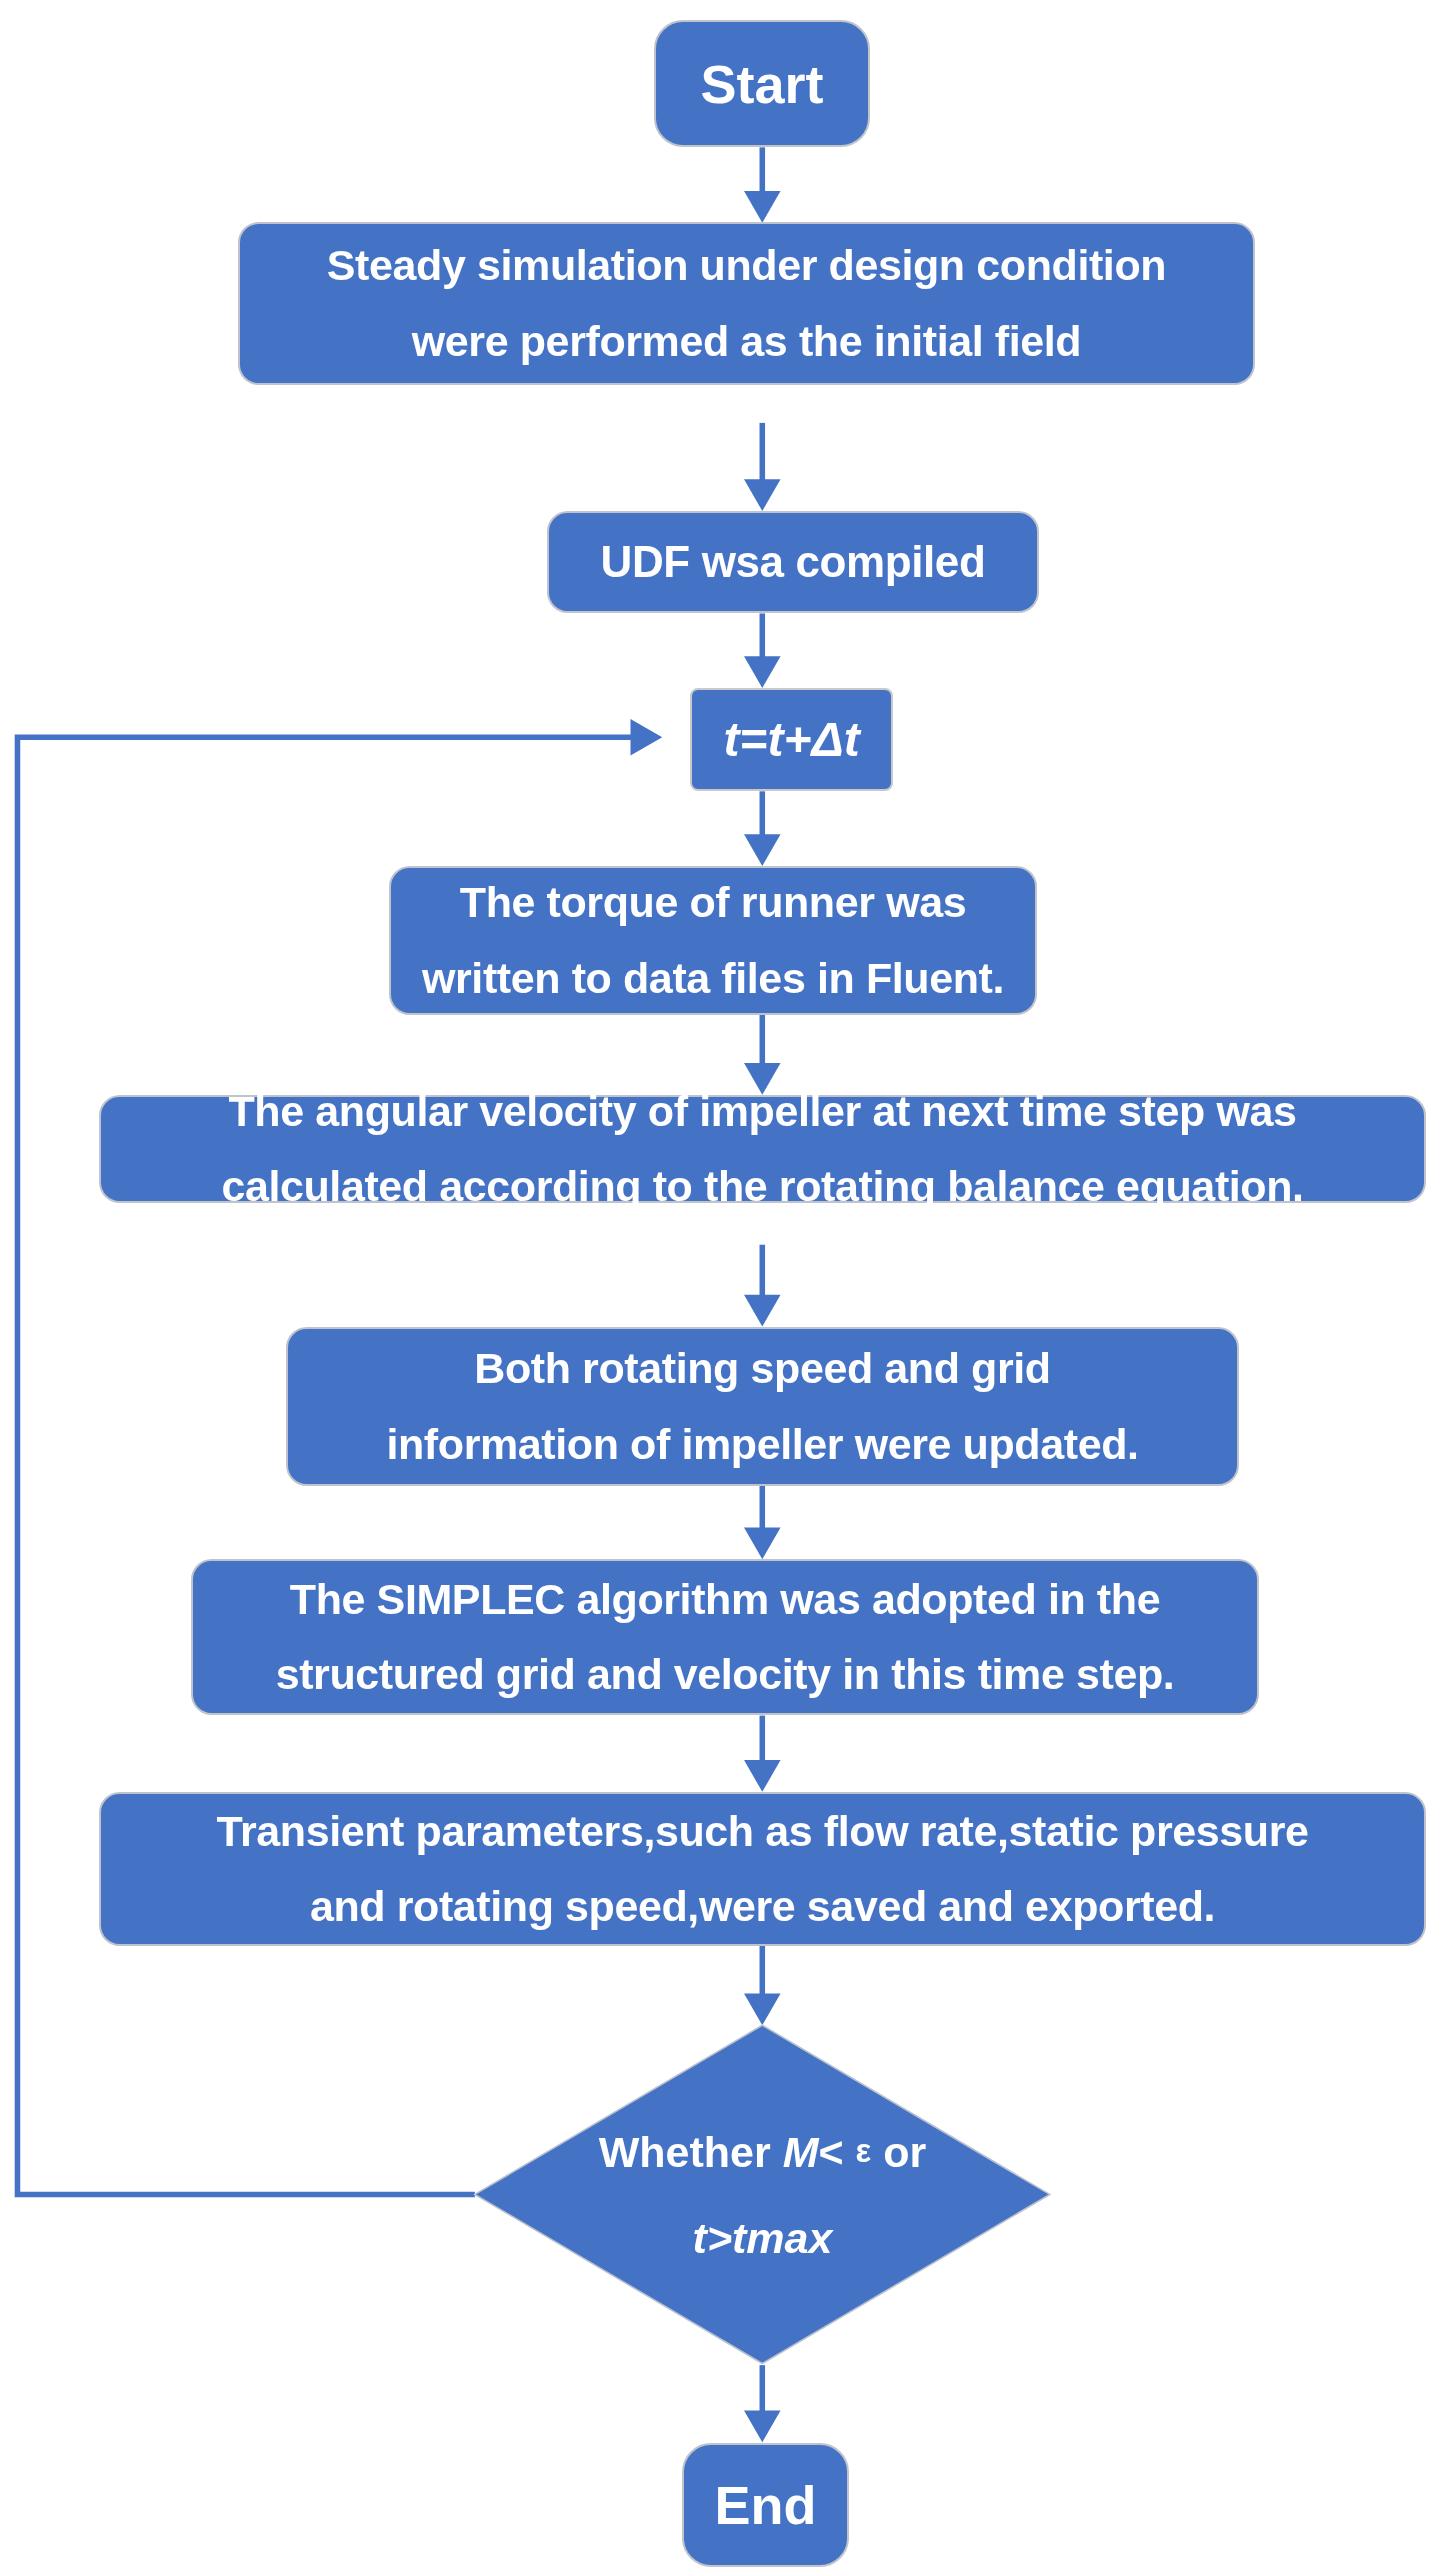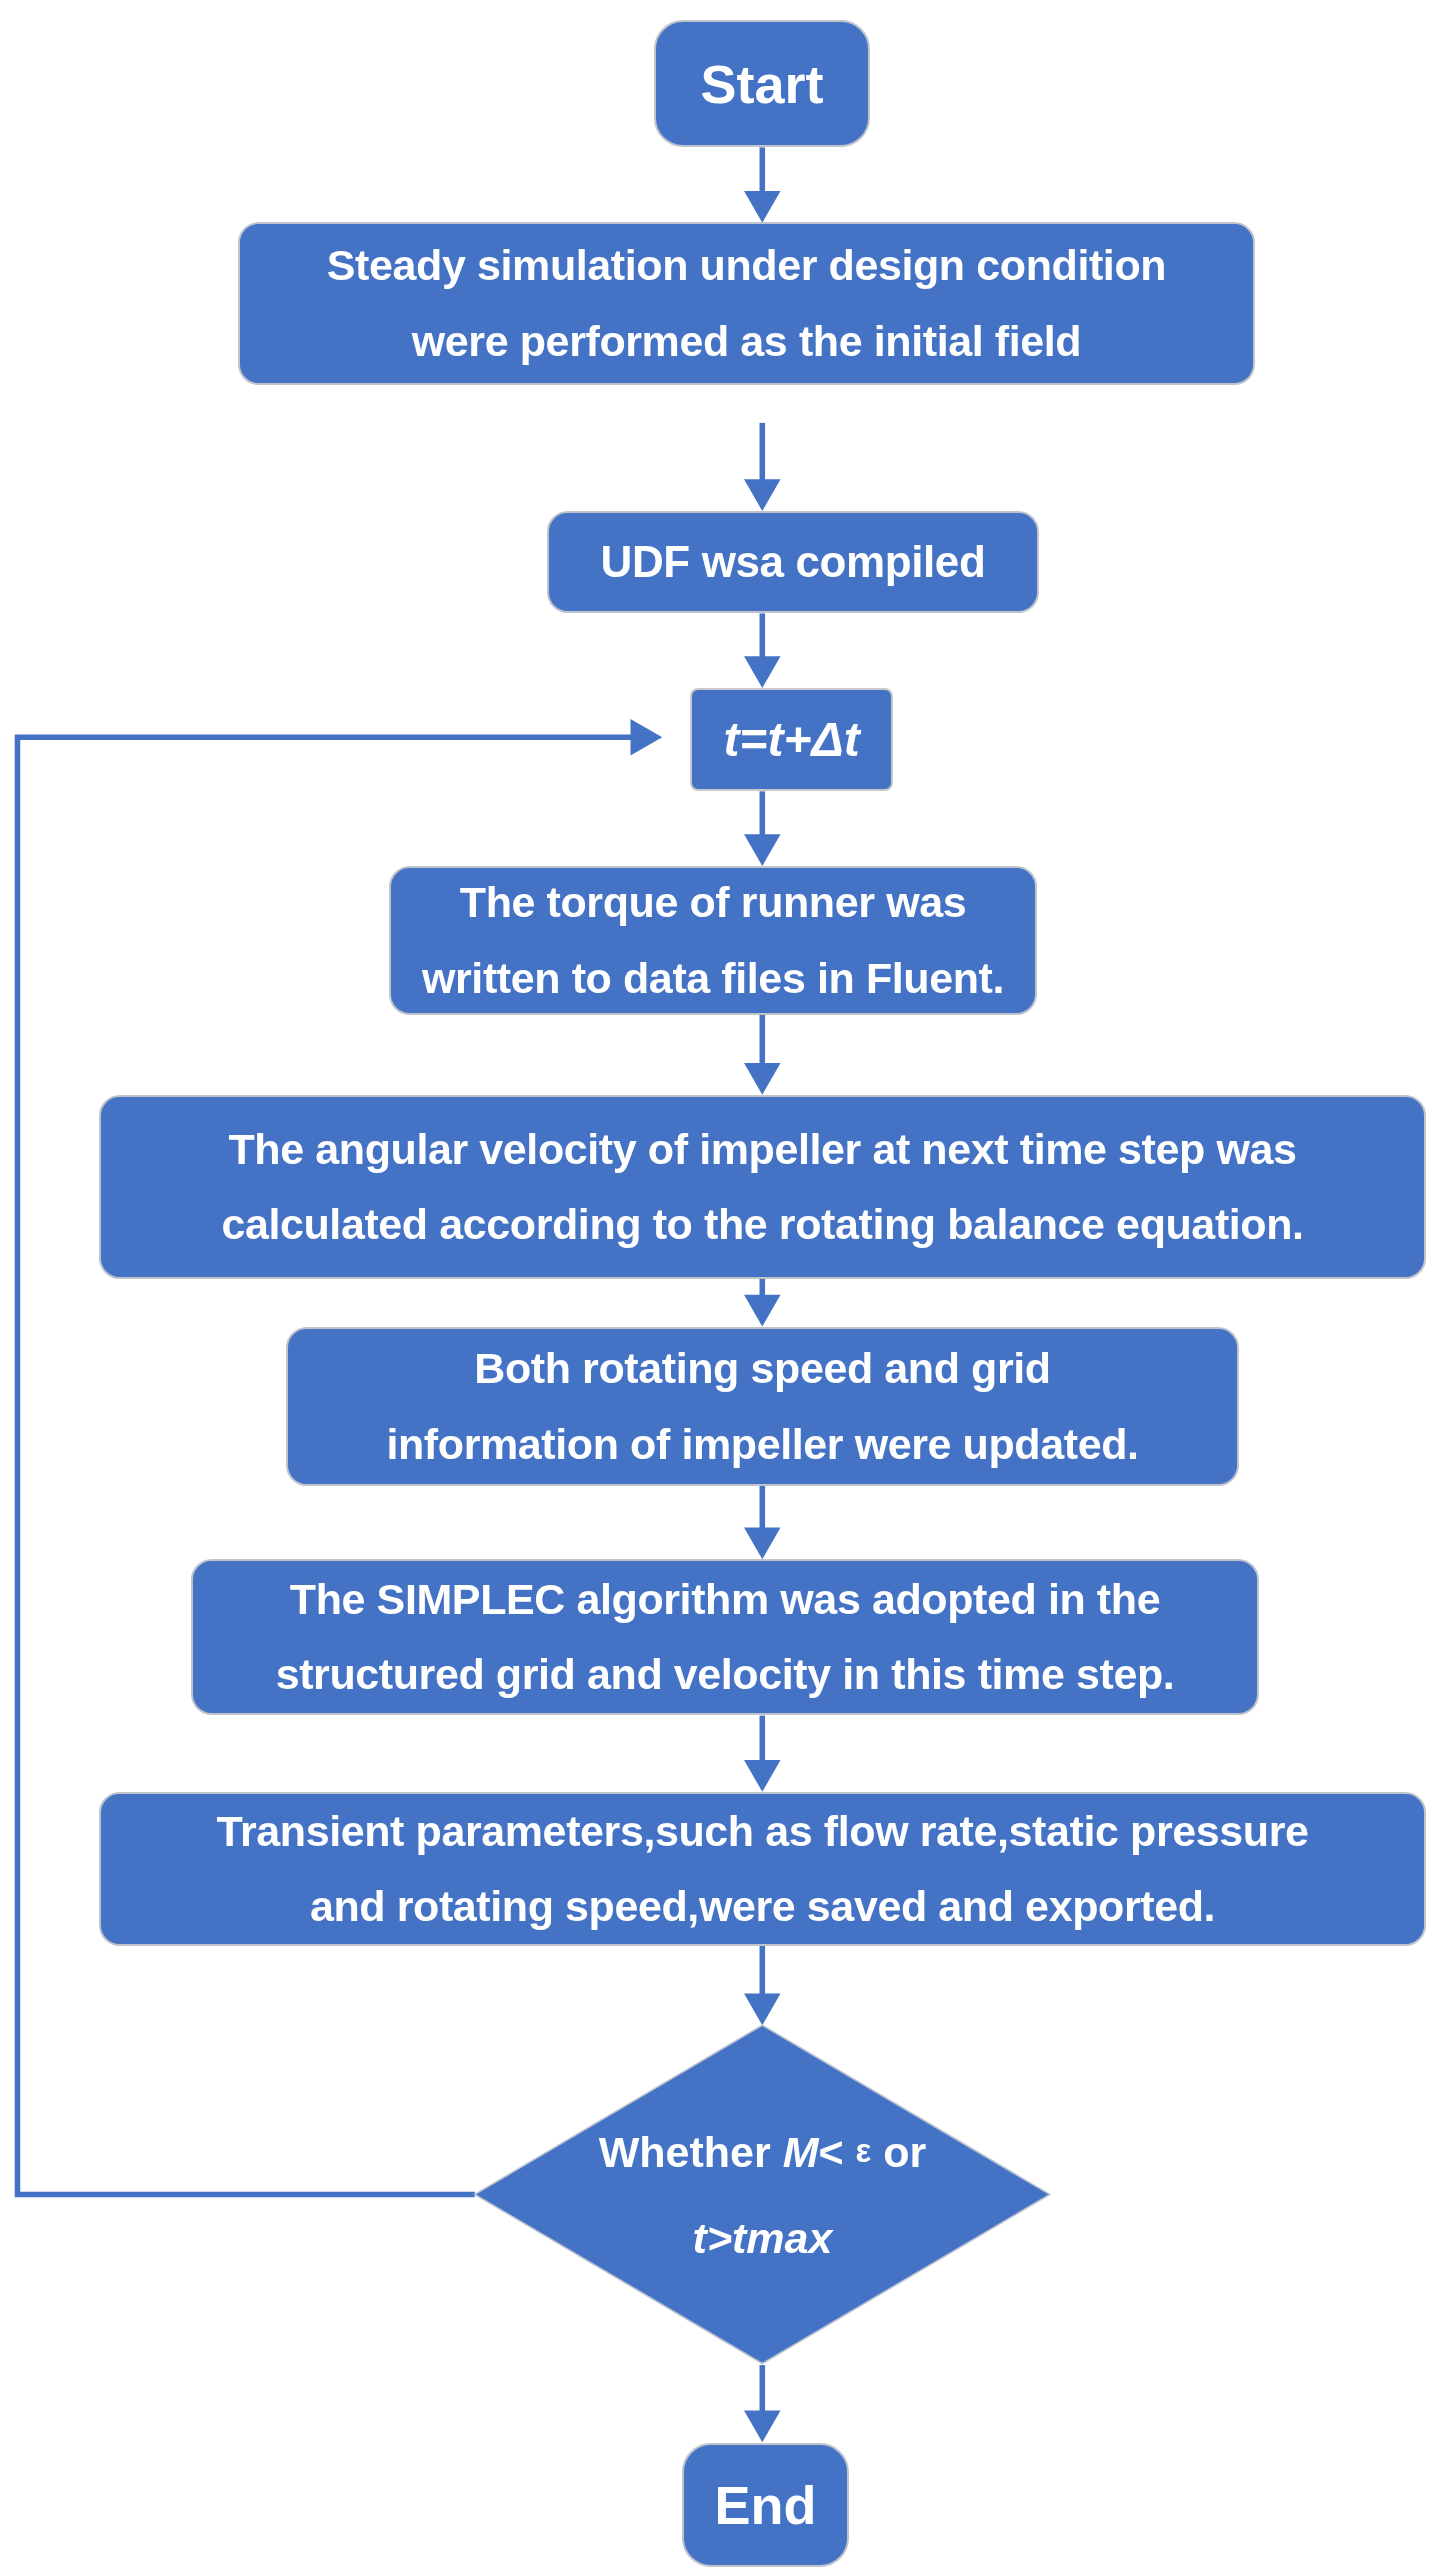"The angular velocity of impeller" div.node { height: 184px -> 108px }
